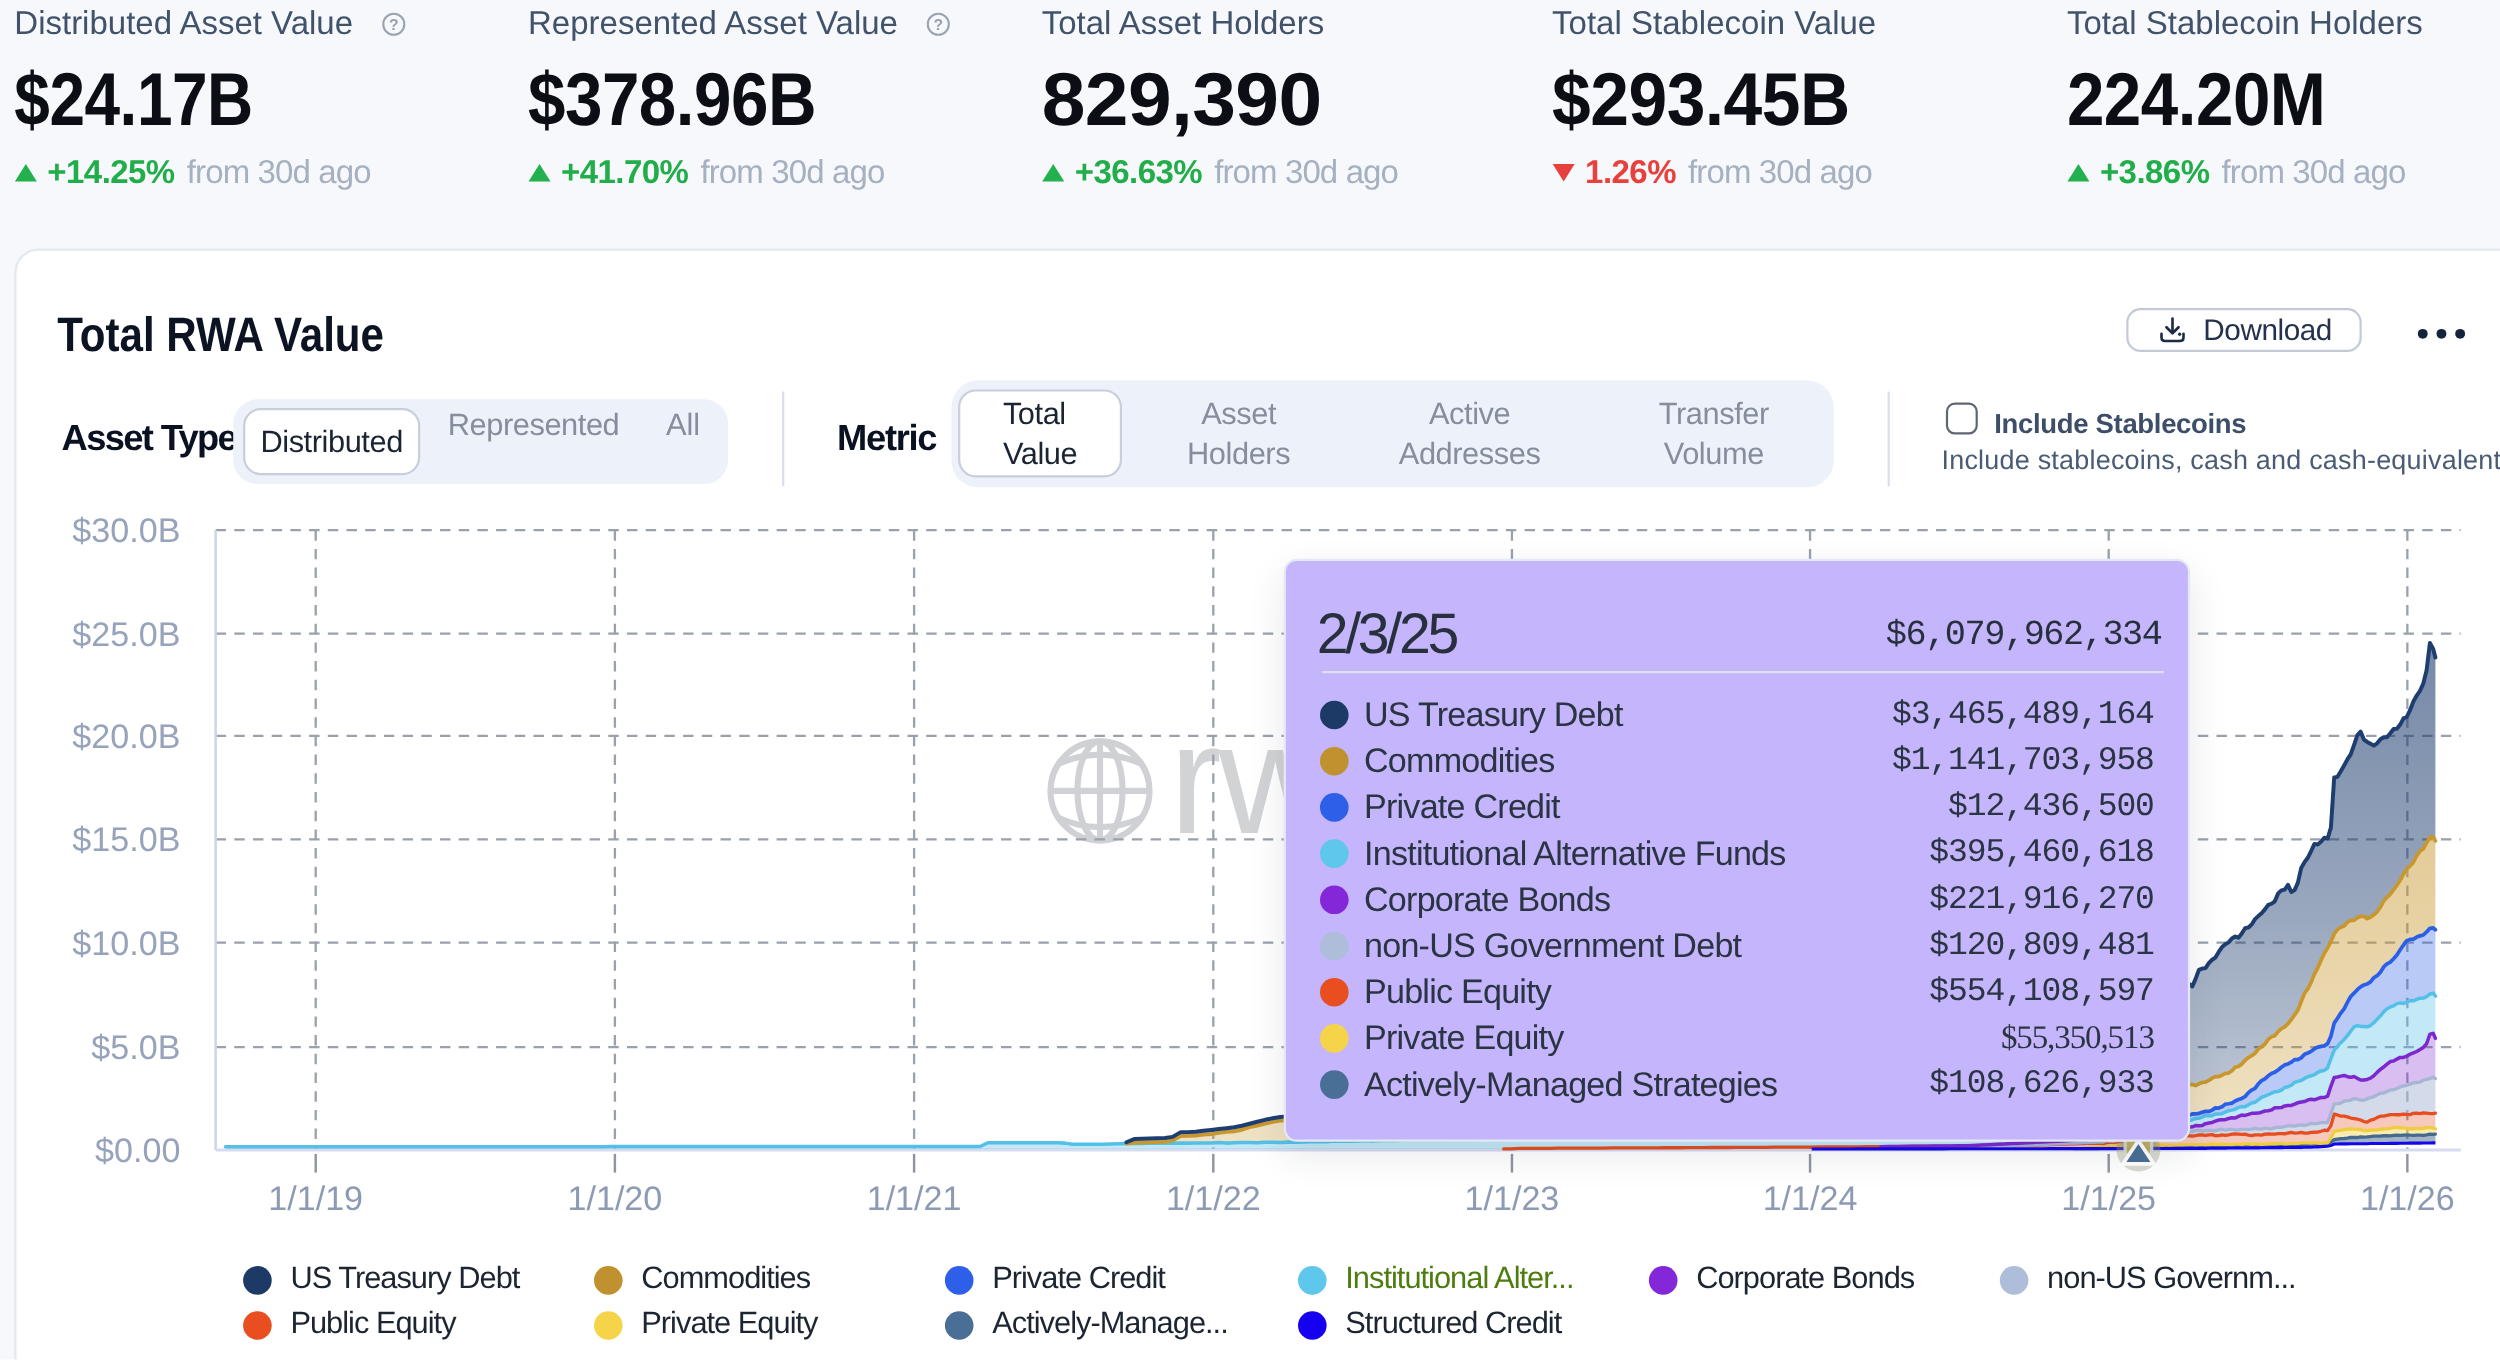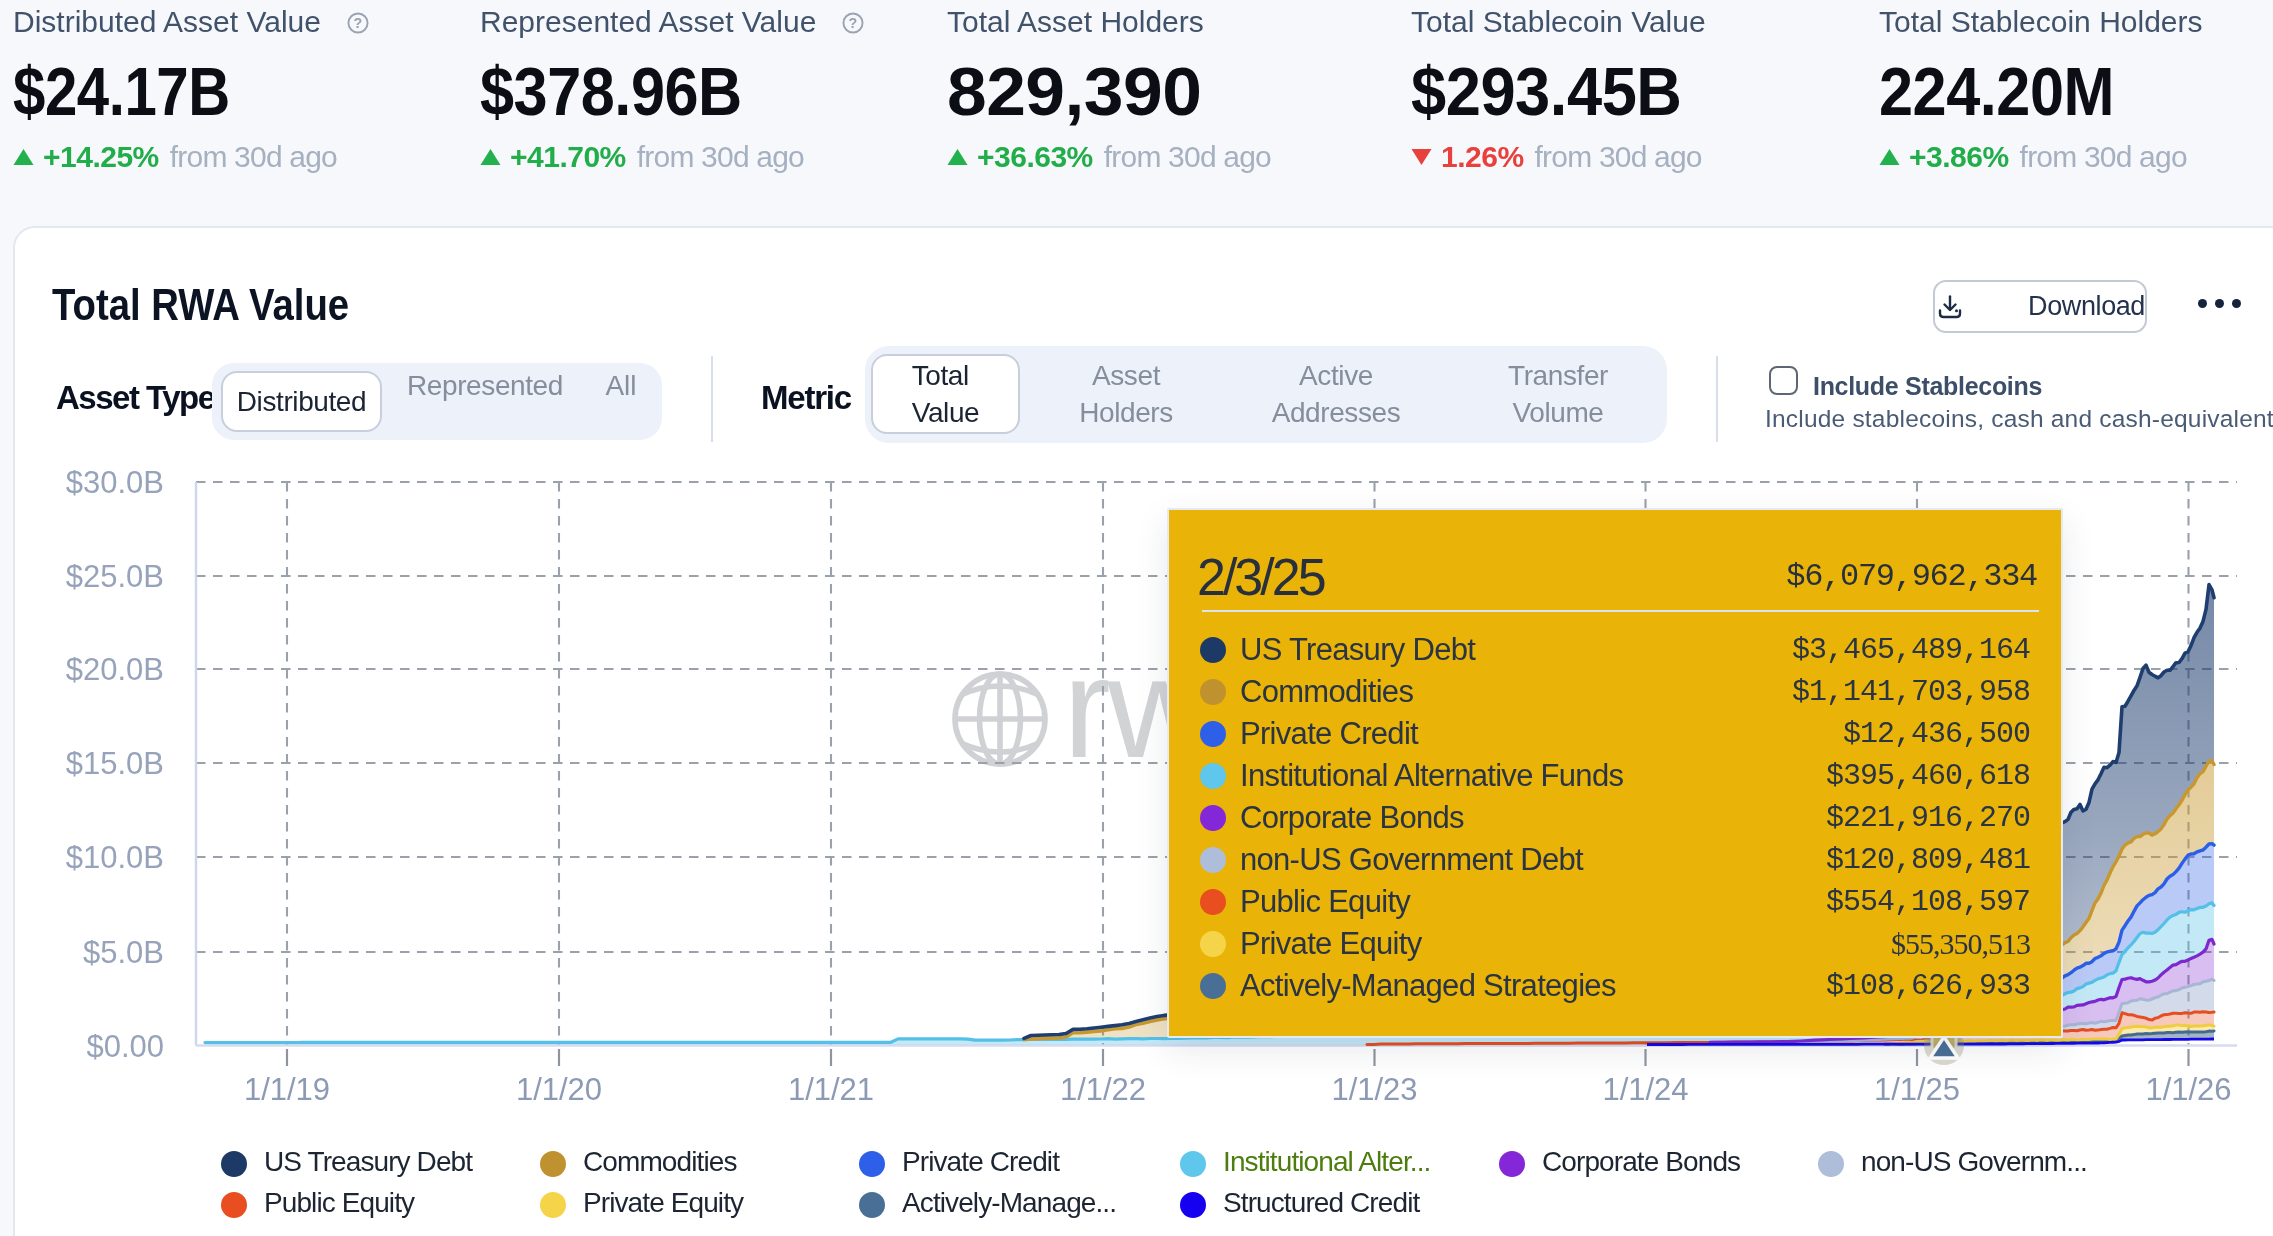"Download" div { height: 53px -> 40px; justify-content: space-between -> center }
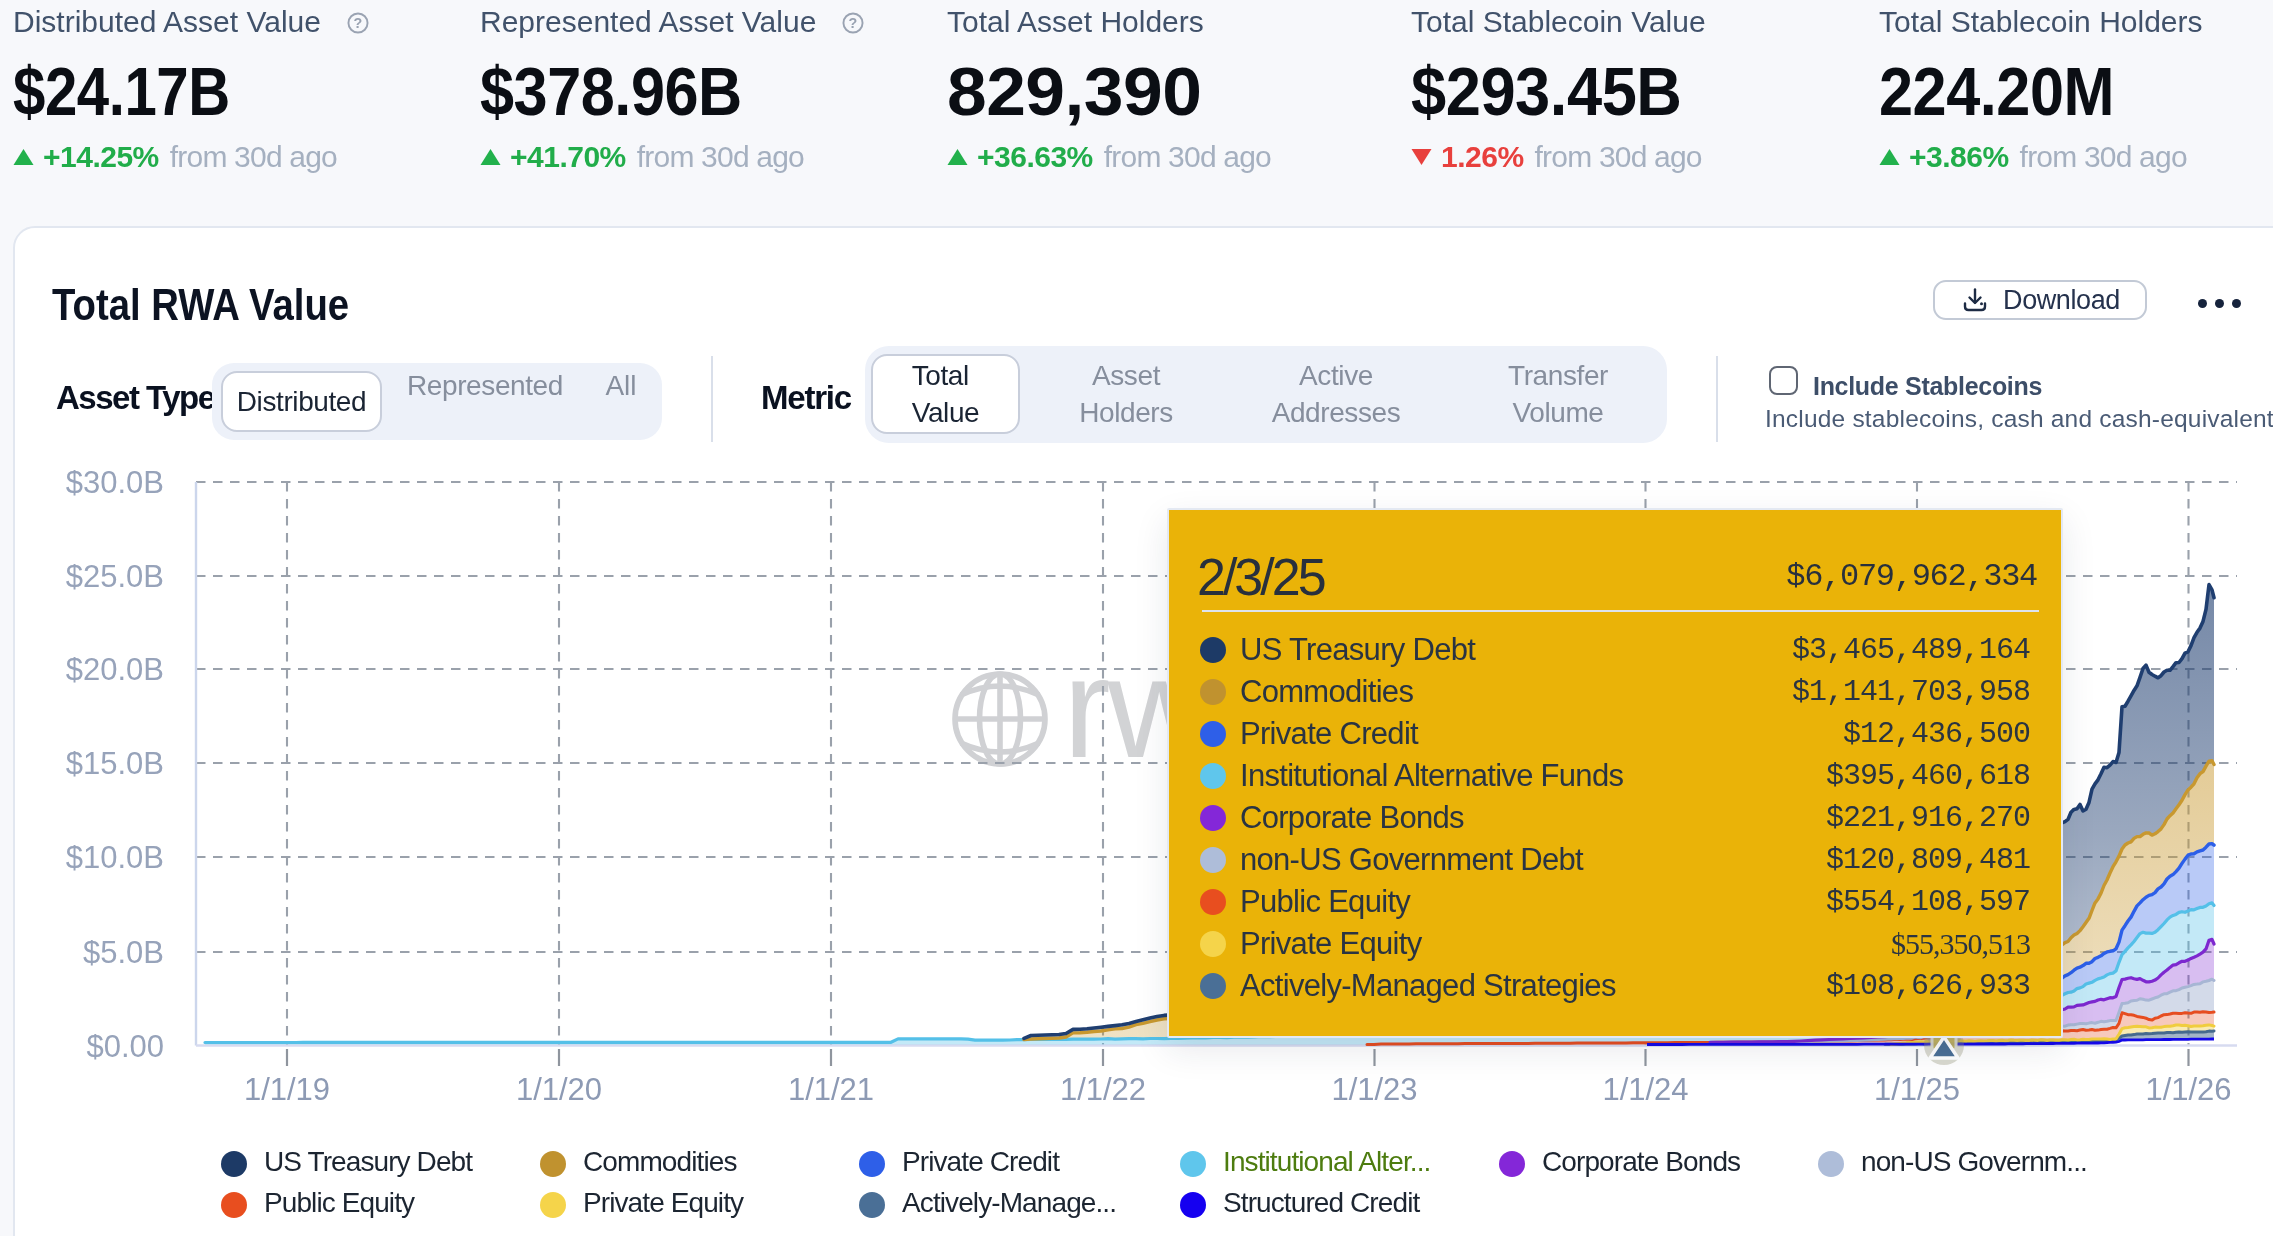"2/3/25" div { background: #eab308 -> #c4b5fd; border-radius: 2px -> 12px; width: 896px -> 824px }
